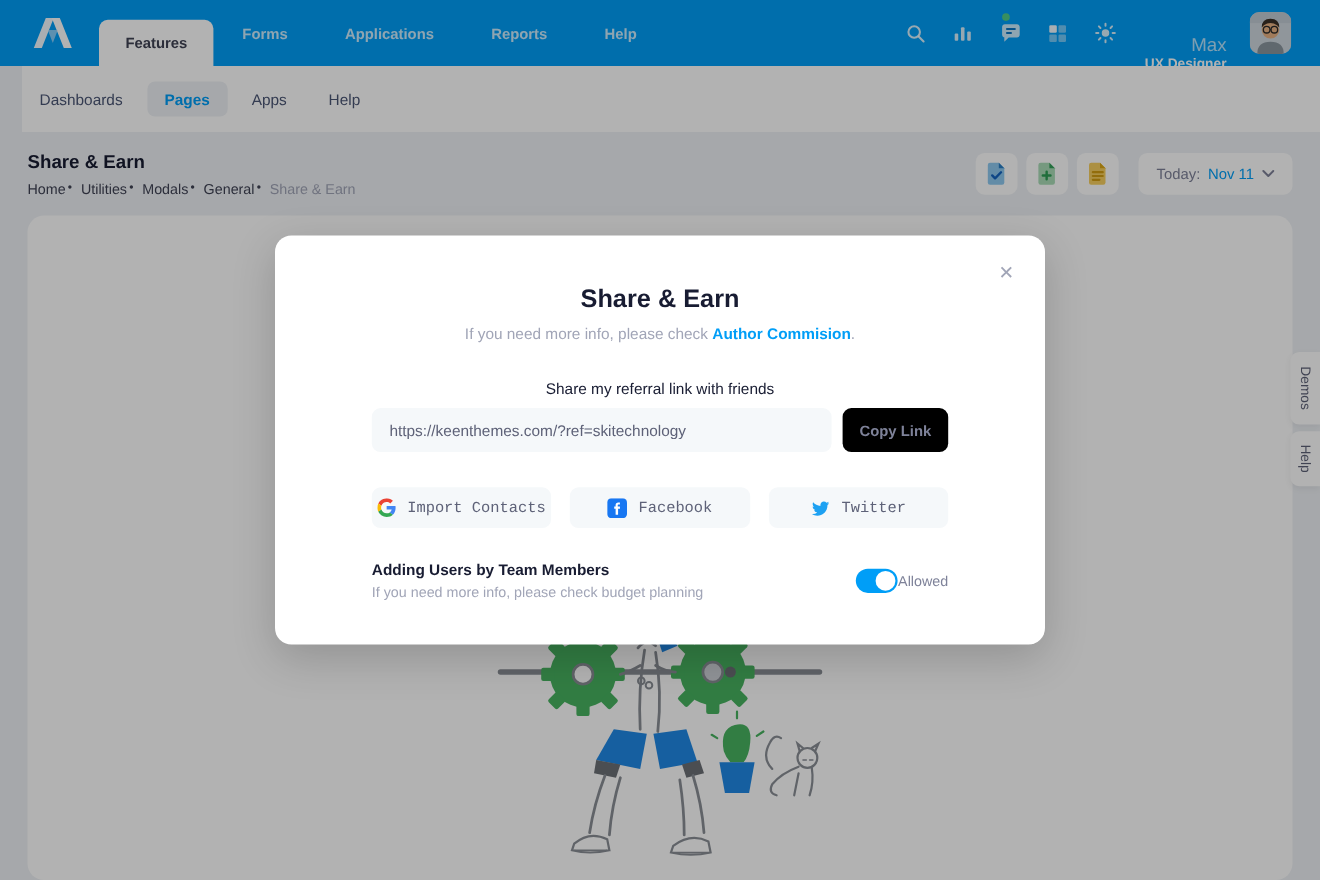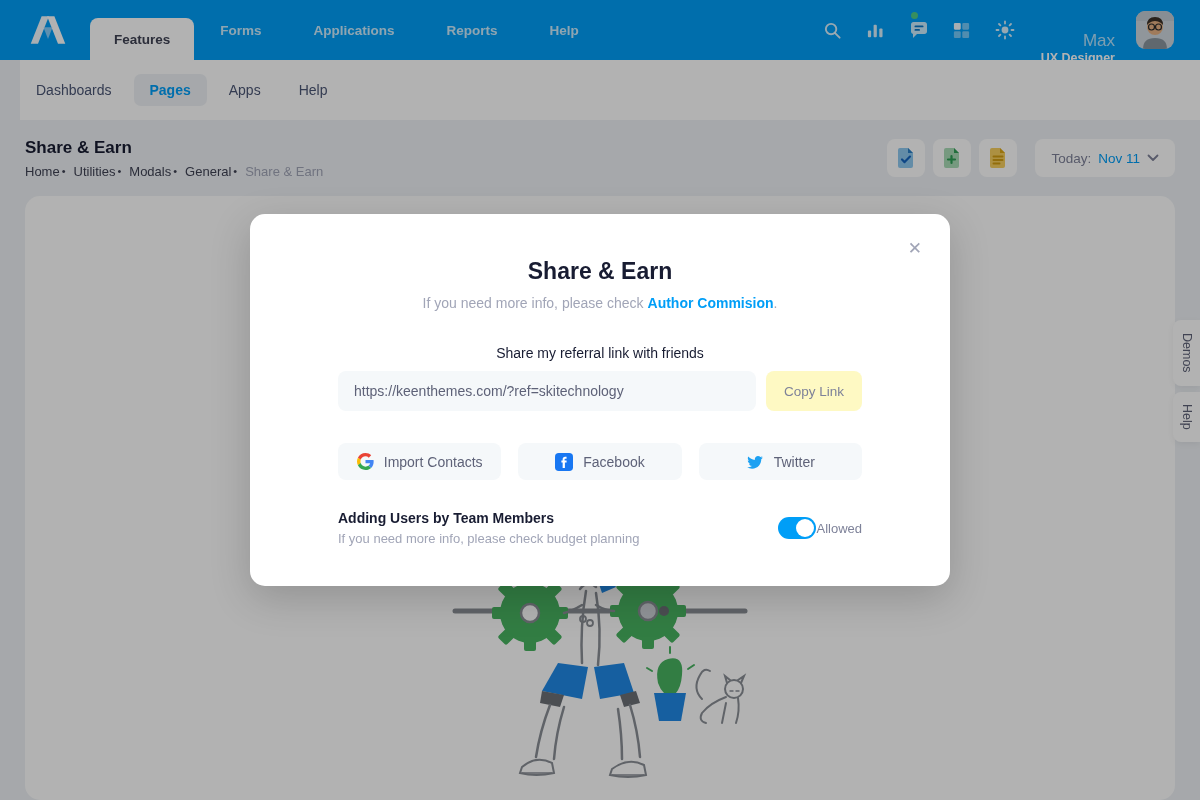"Copy Link" .copy-btn { background: #fef9c3 -> #000000; font-weight: 400 -> 700 }
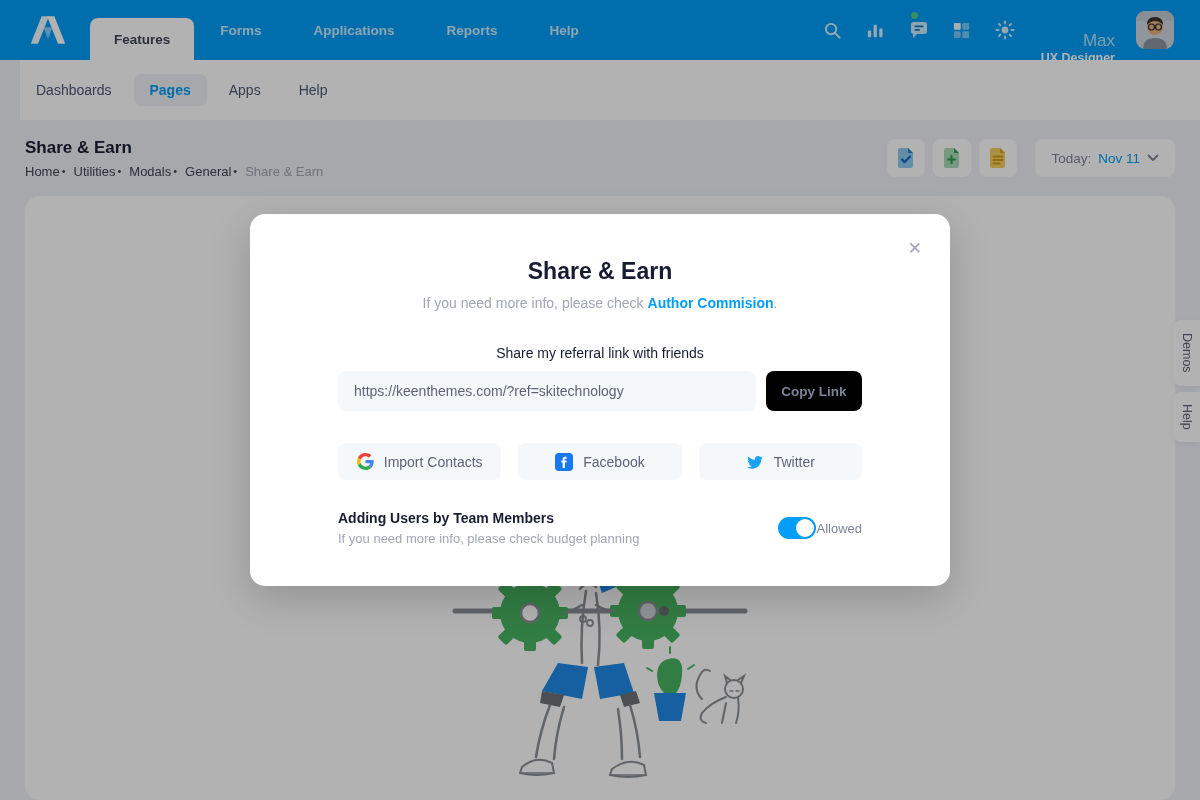"Import Contacts" .social-btn { font-family: Liberation Sans, sans-serif -> Liberation Mono, monospace }
